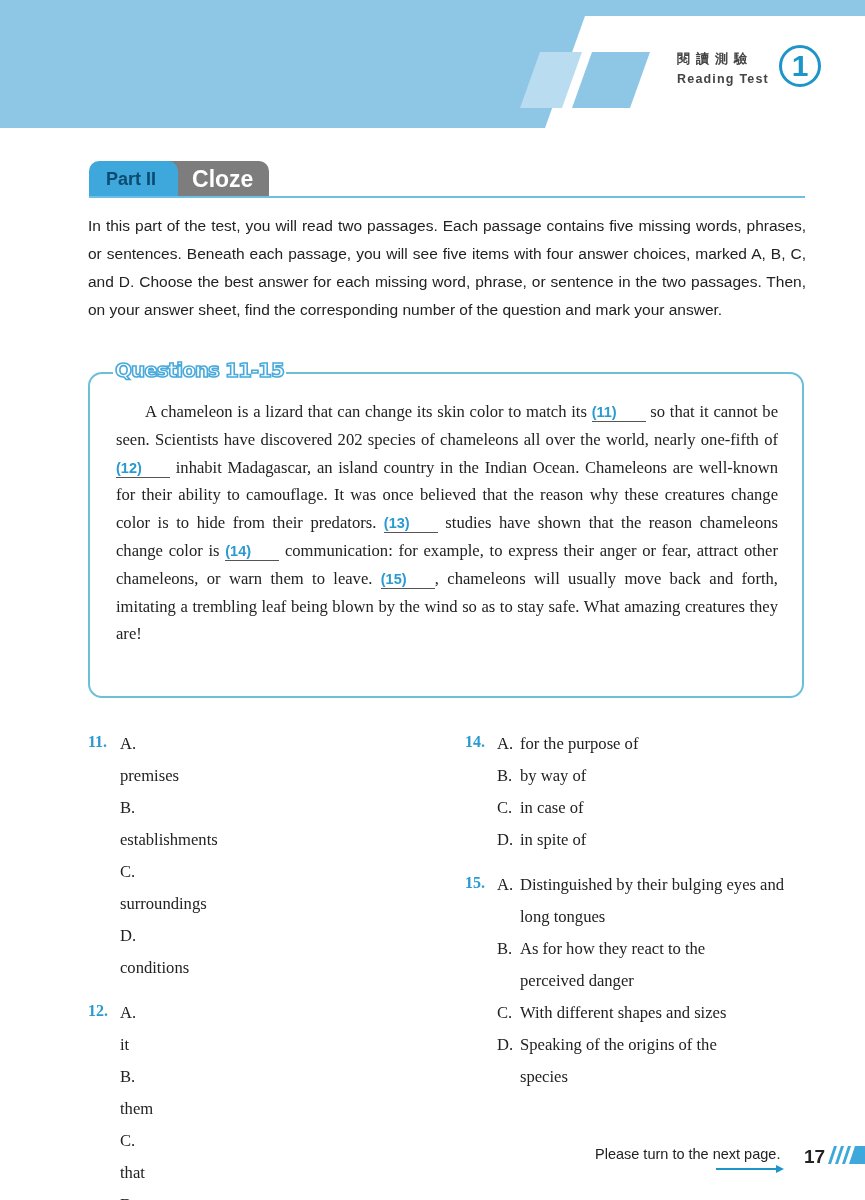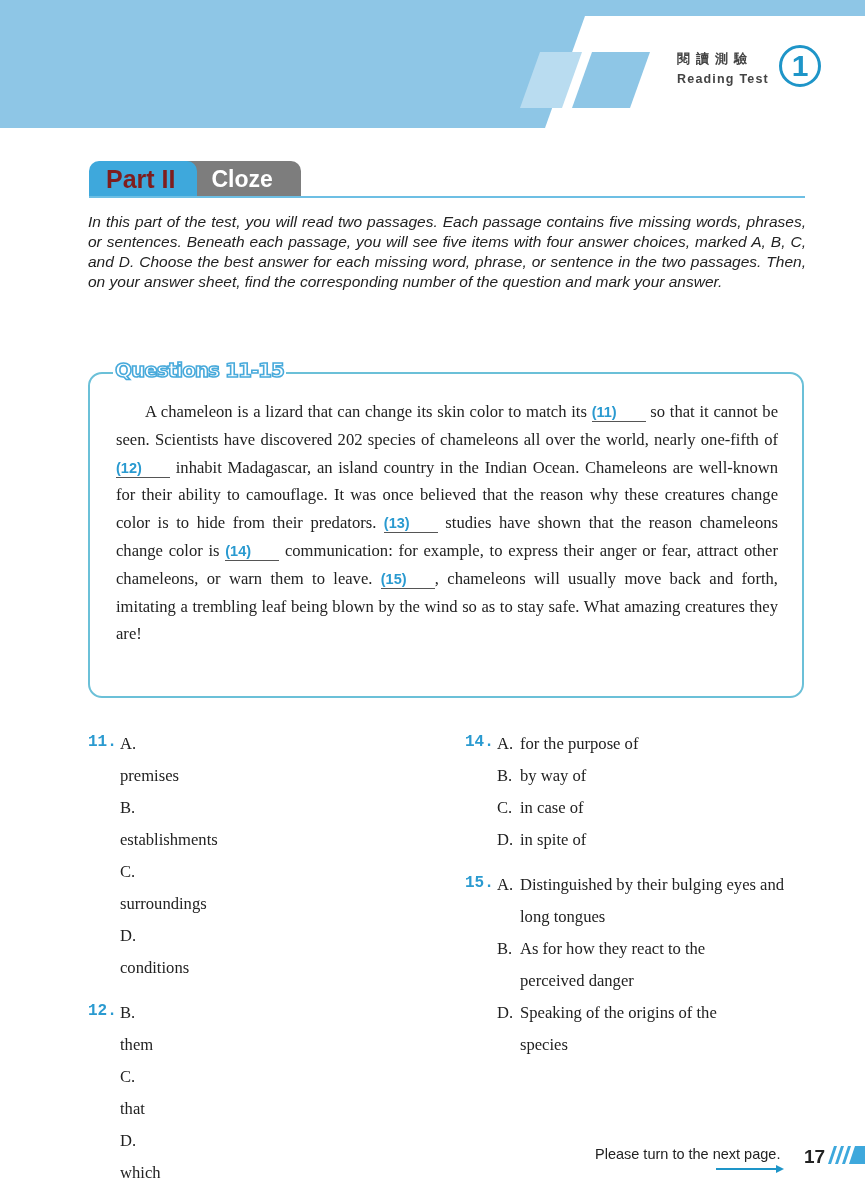"Part II" .part-a { color: #7f1d1d -> #0c4a6e; font-size: 25px -> 18px }
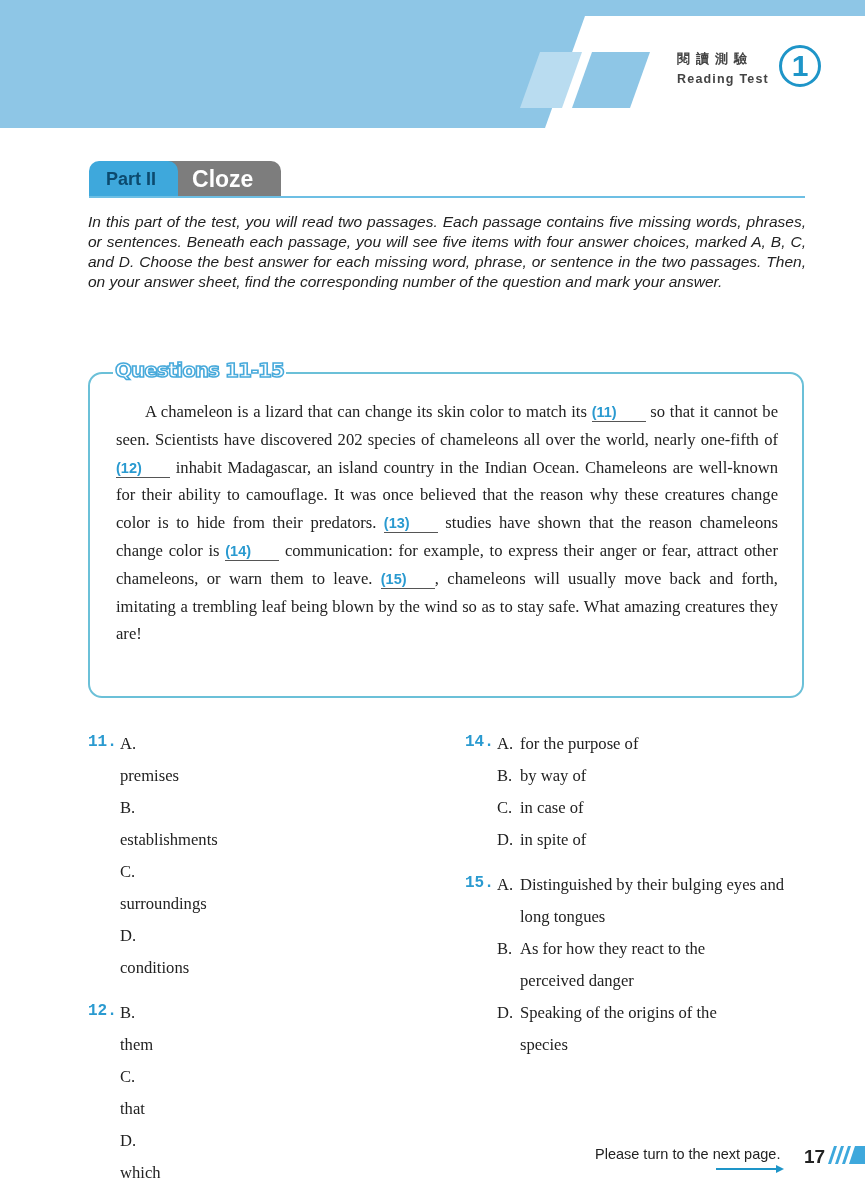"Cloze" .part-b { padding: 0 28px 0 28px -> 0 16px 0 28px }
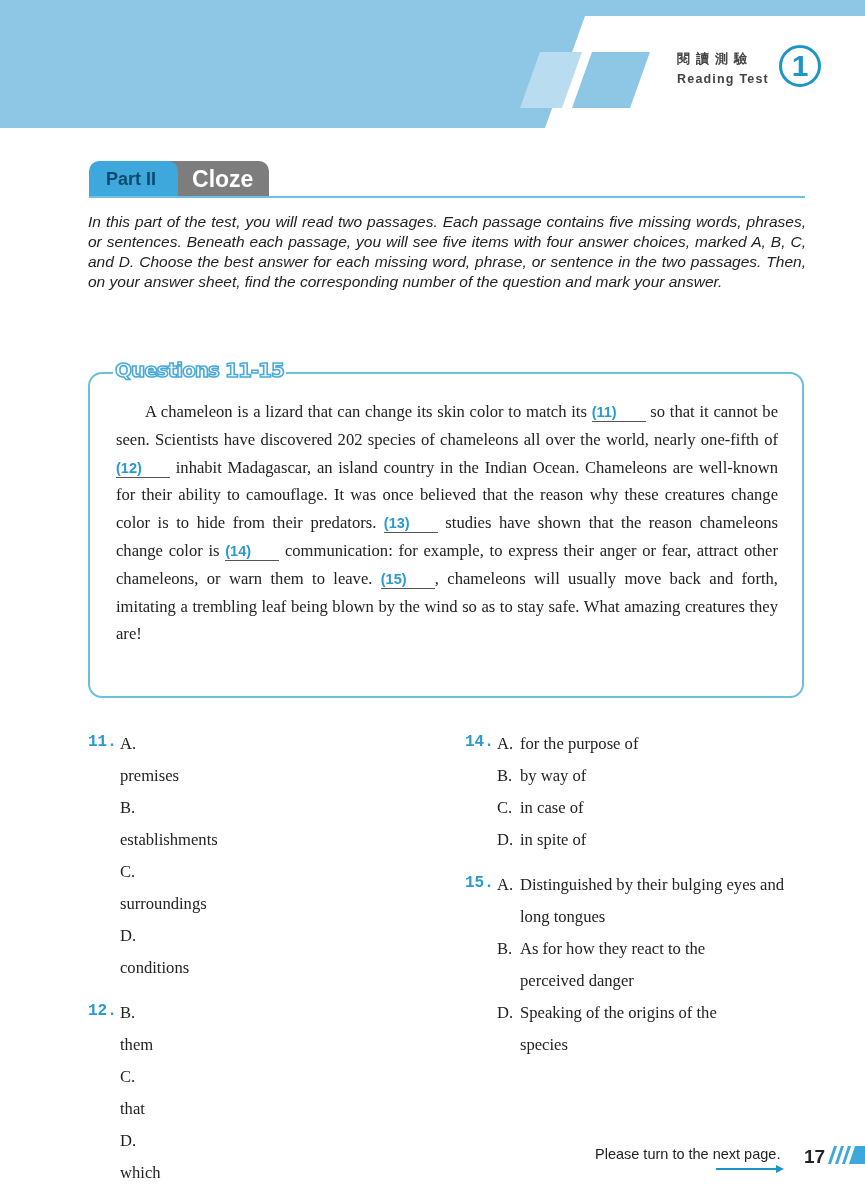"In this part of the" .intro { font-style: italic -> none; line-height: 20px -> 28px }
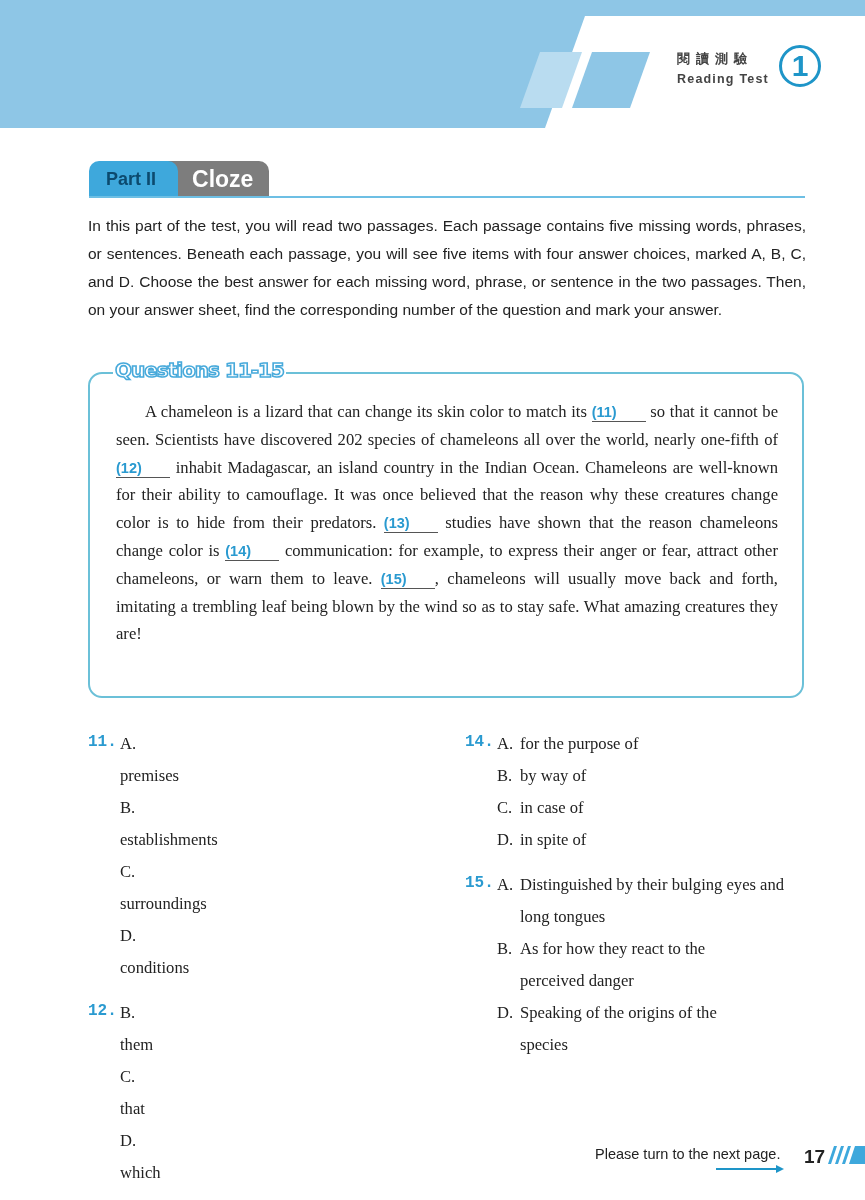"11." .qnum { font-family: Liberation Mono, monospace -> Liberation Serif, serif }
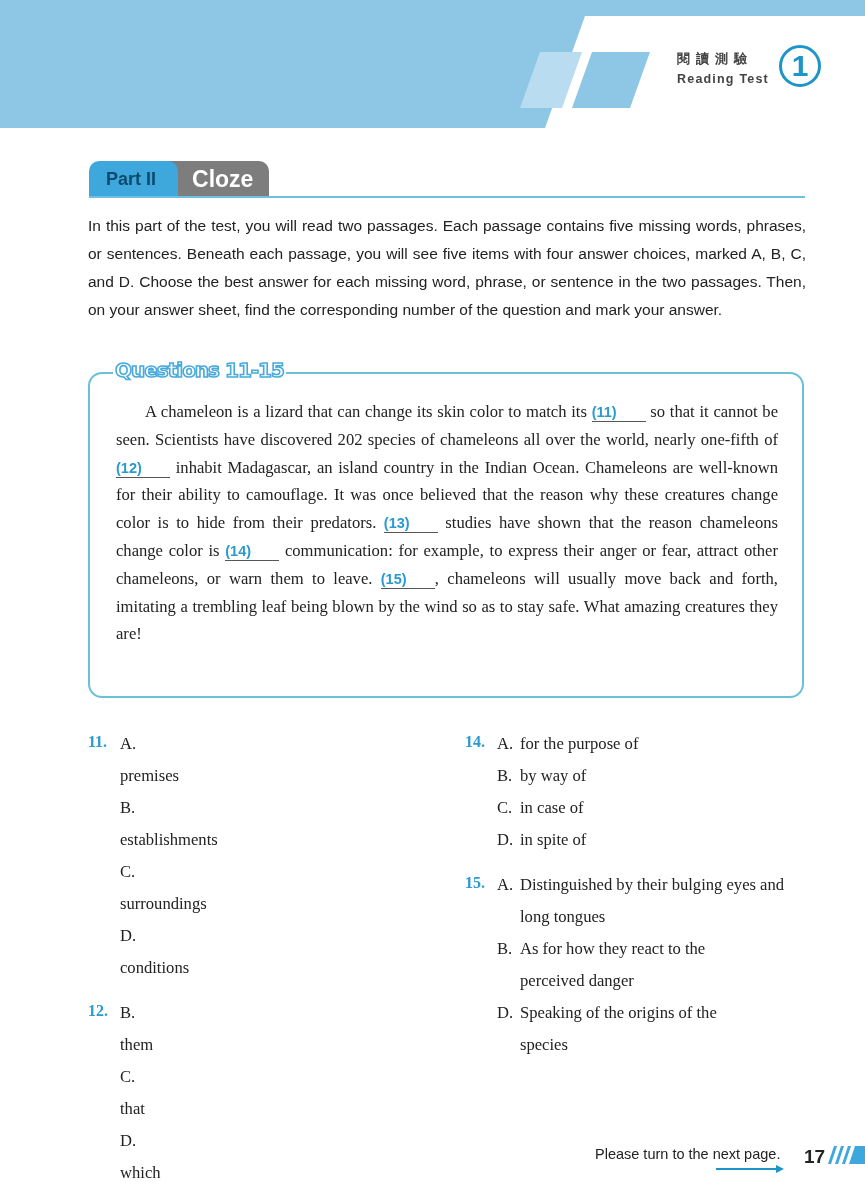"A.it" div.opt { html: none -> <div><span>A.</span><span>it</span></div> }
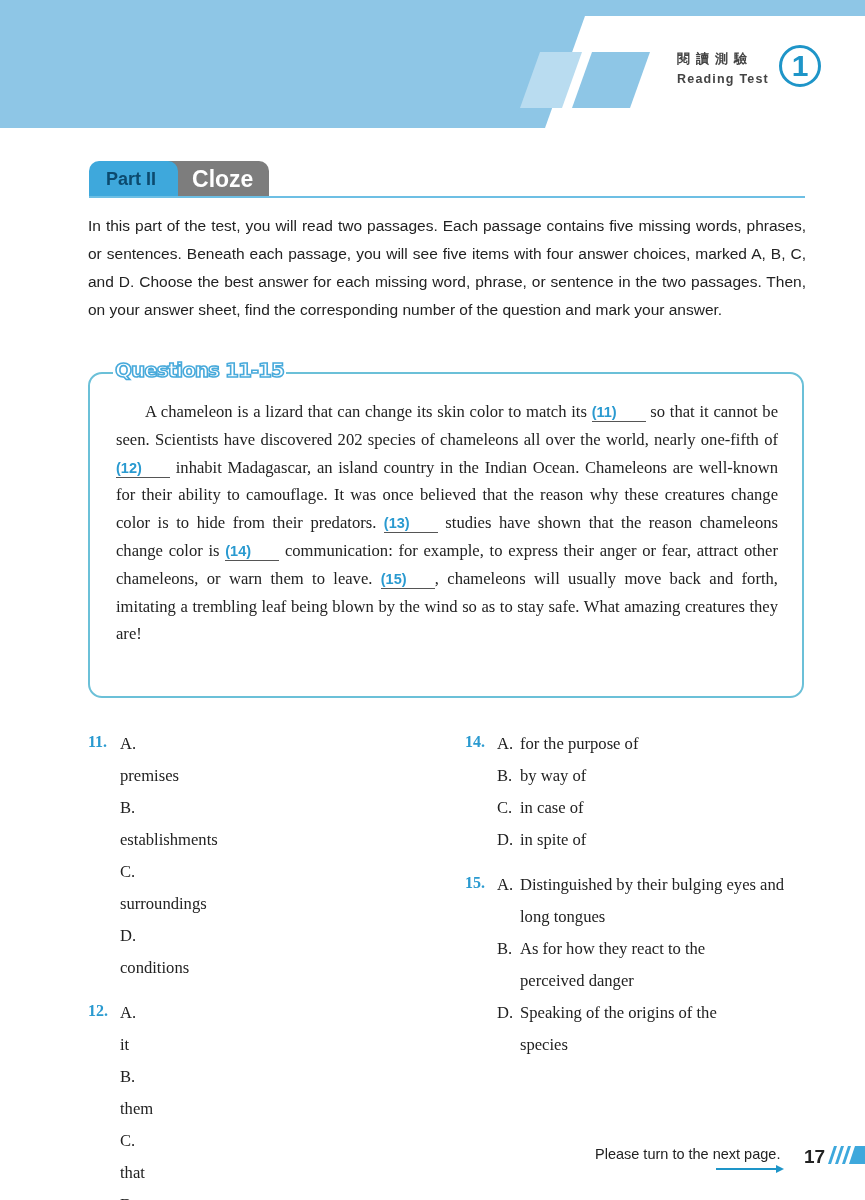"C. With different shapes and" div.opt { html: none -> <div><span>C.</span><span>With different shapes and sizes</span></div> }
